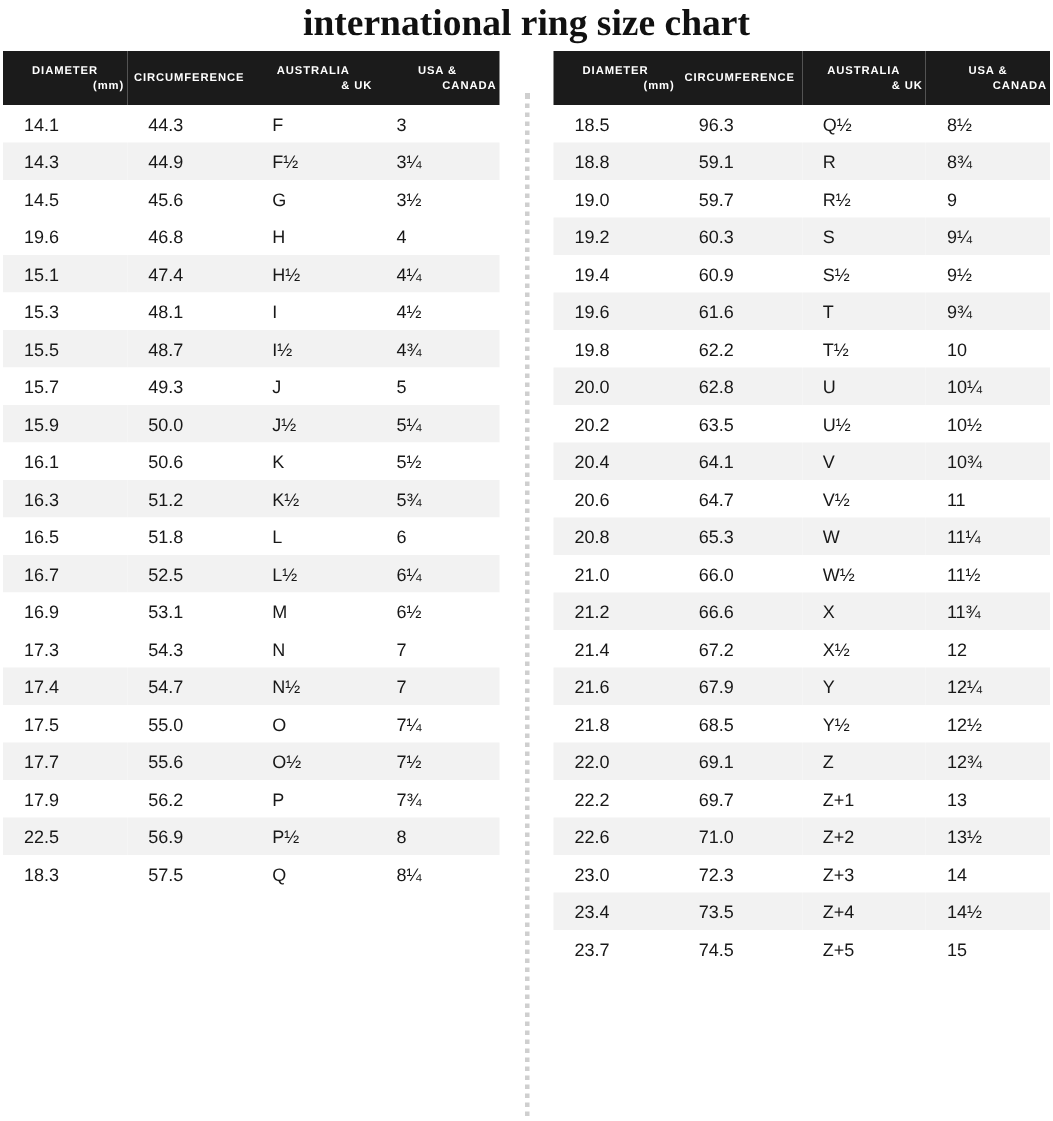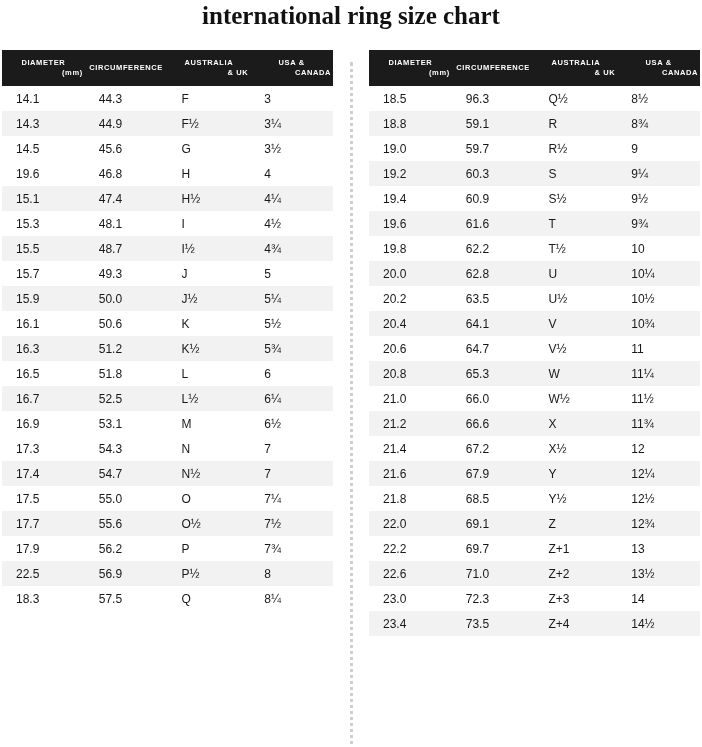"DIAMETER" .table-wrap { margin-top: 16px -> none }
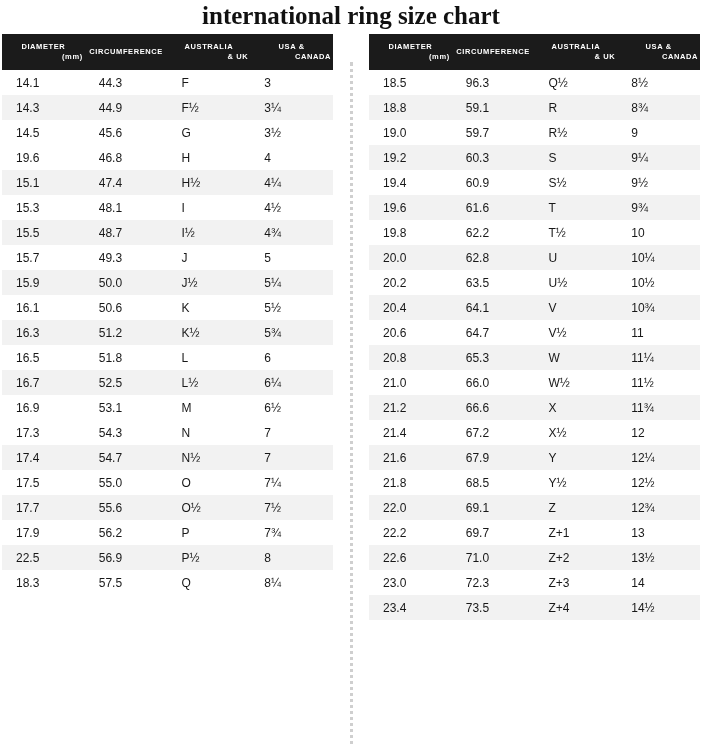"23.7" tr.odd { html: none -> <tr> <td>23.7</td> <td>74.5</td> <td>Z+5</td> <td>15</td> </tr> }
